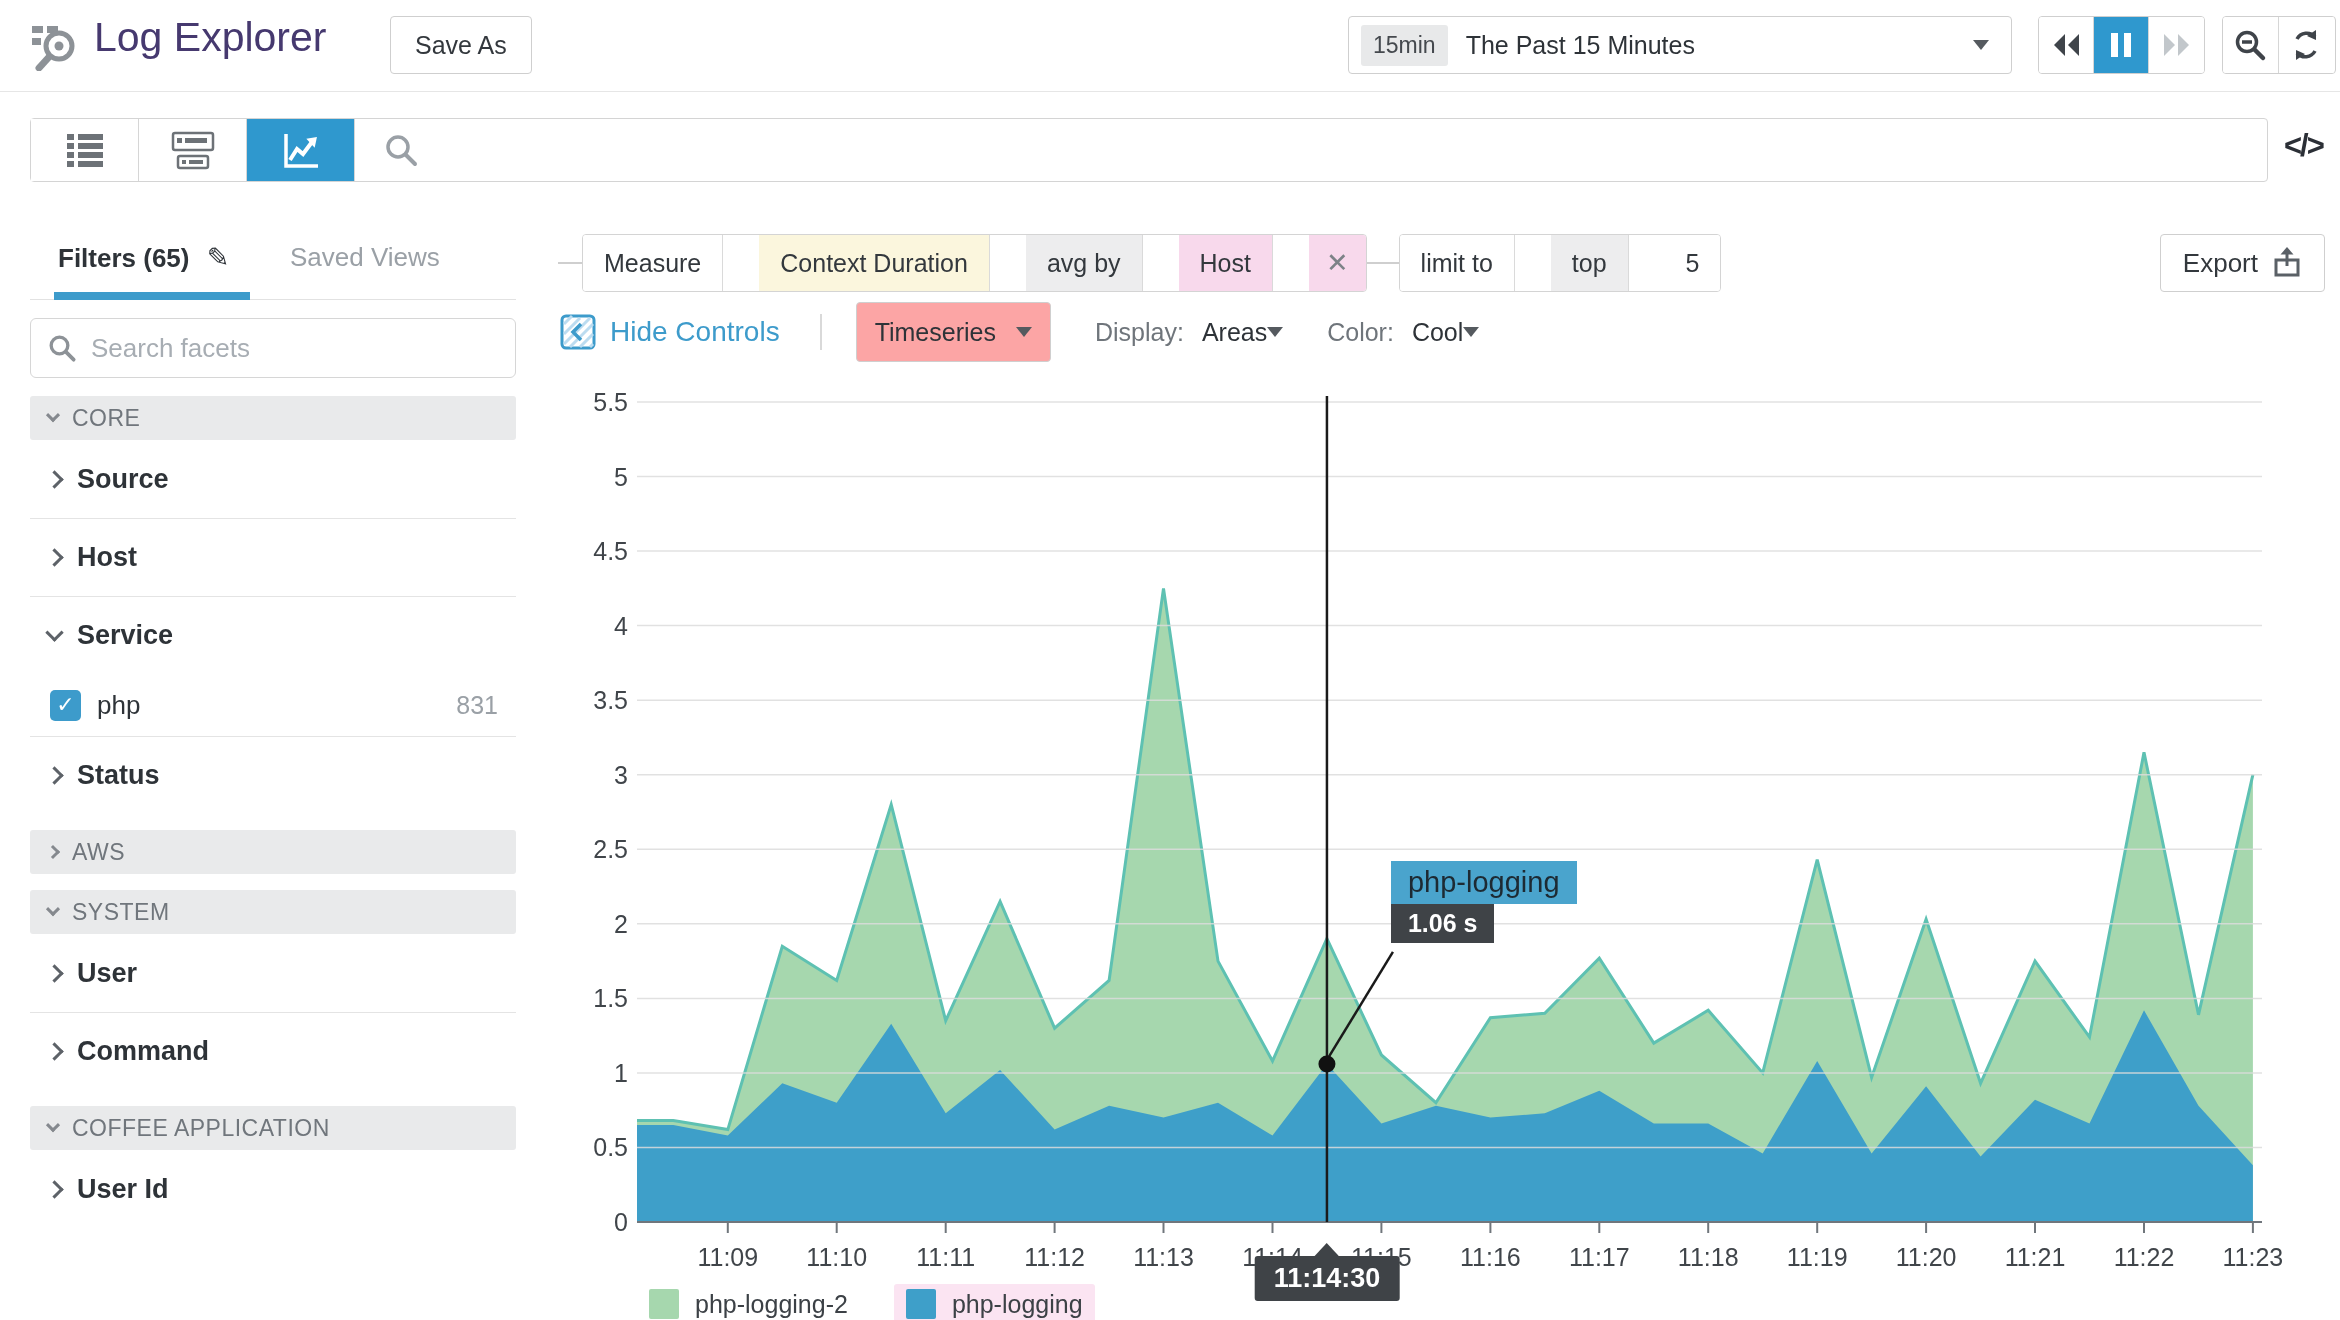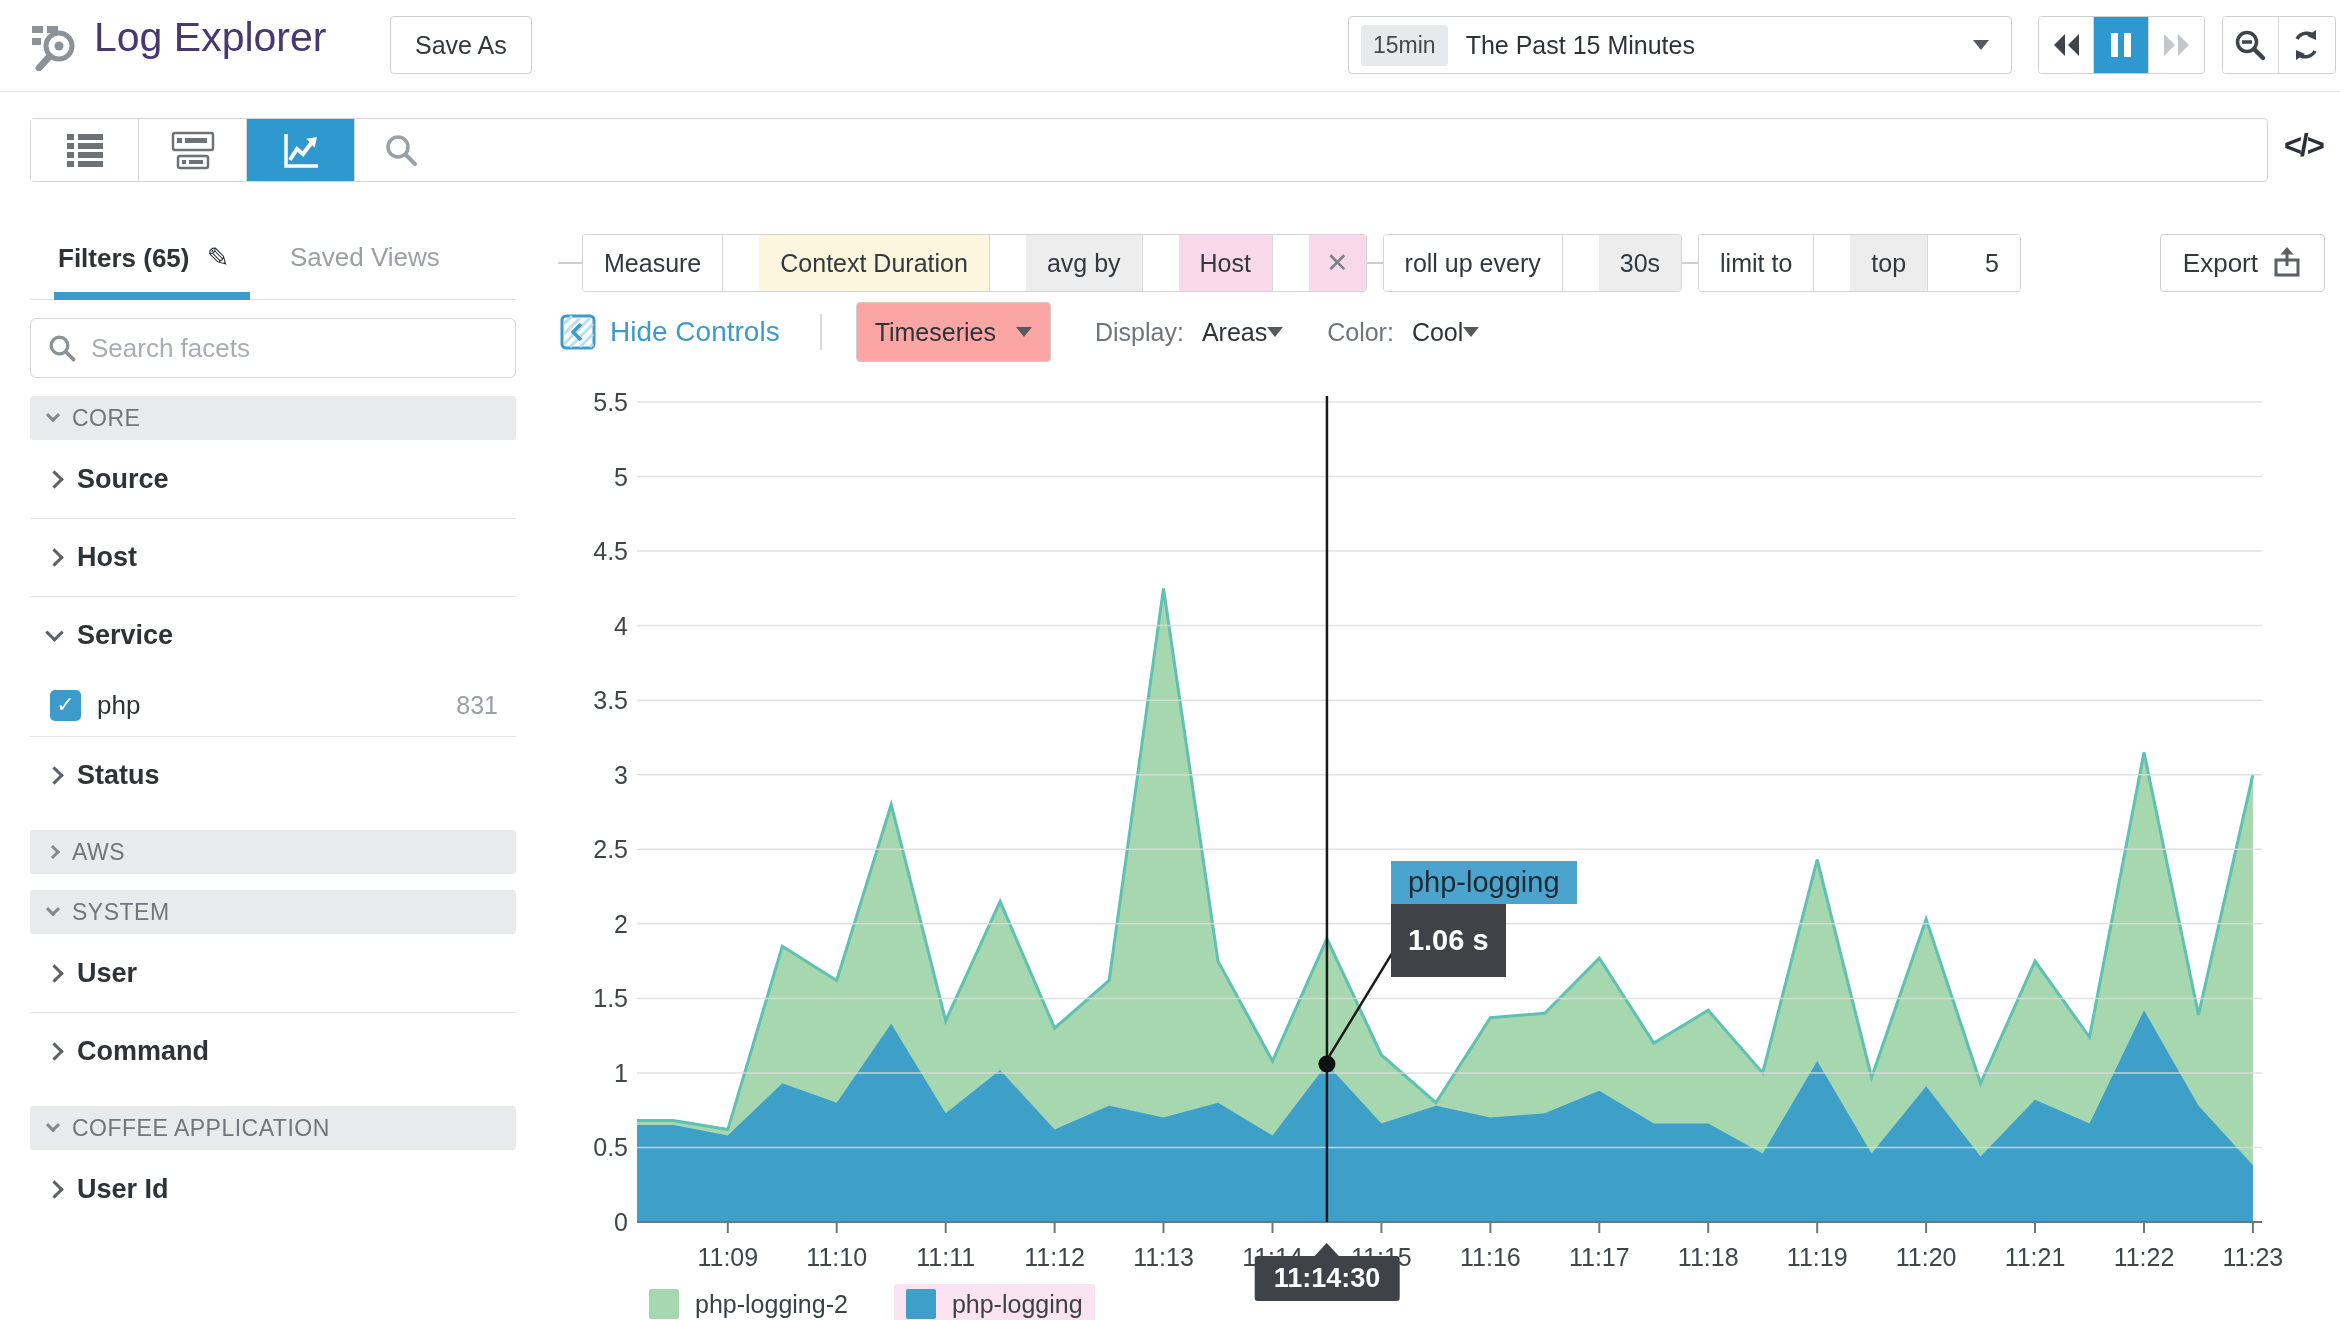"roll up every" span.qgroup { html: <span> <span>roll up every</span> <span>30s</span> </span> -> none }
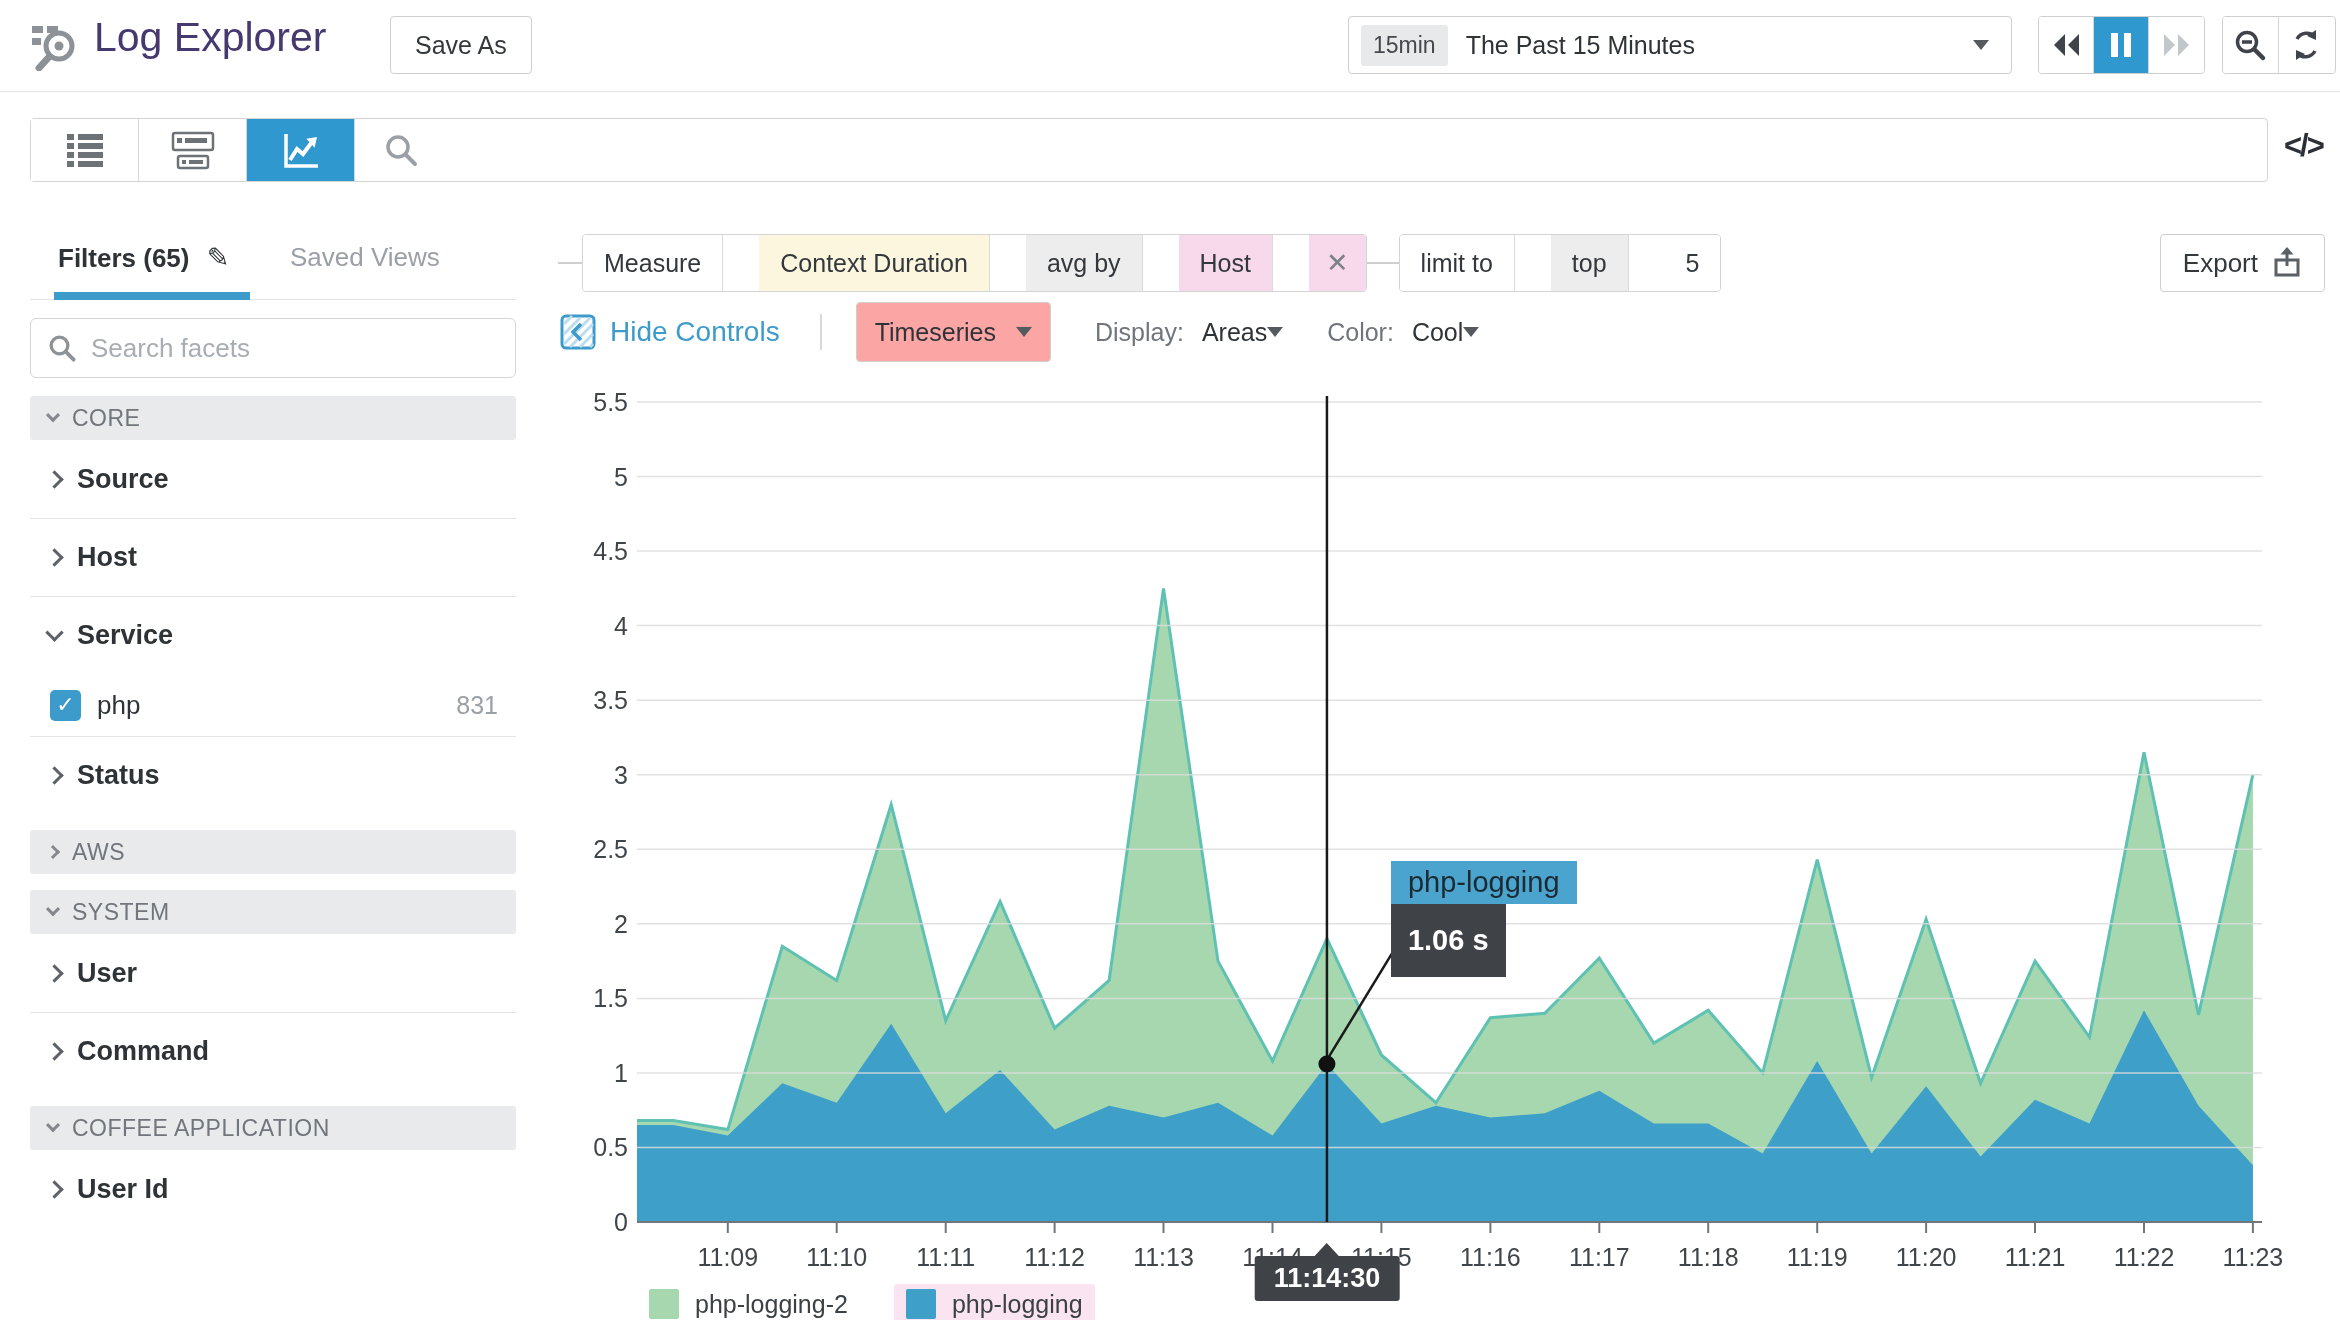"1.06 s" .tt-value { font-size: 29px -> 25px; padding: 20px 17px -> 5px 17px }
